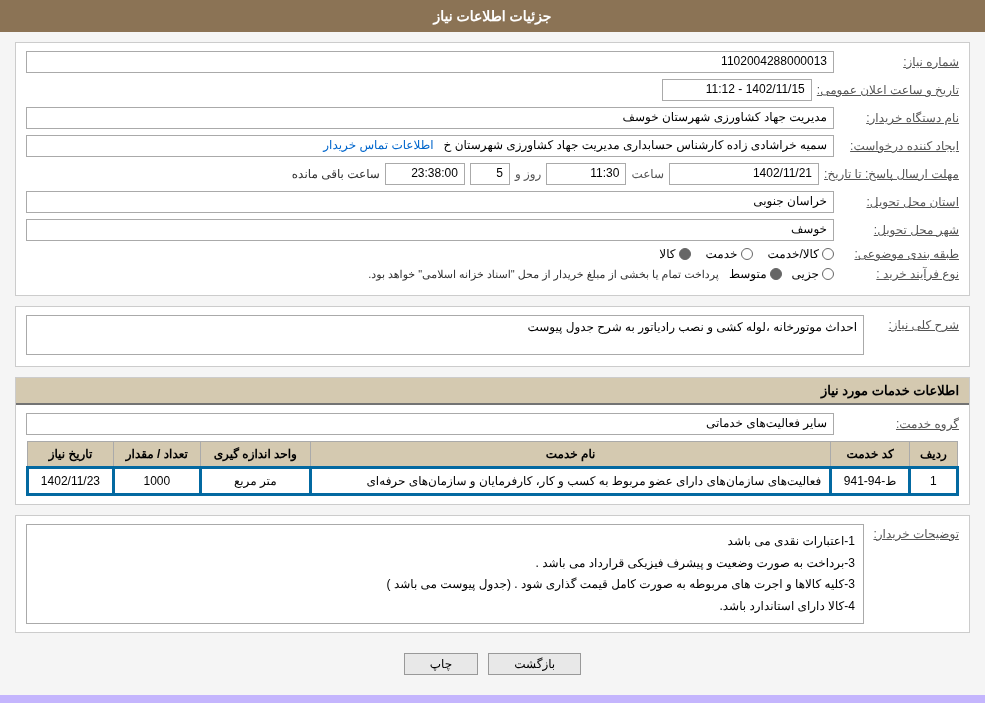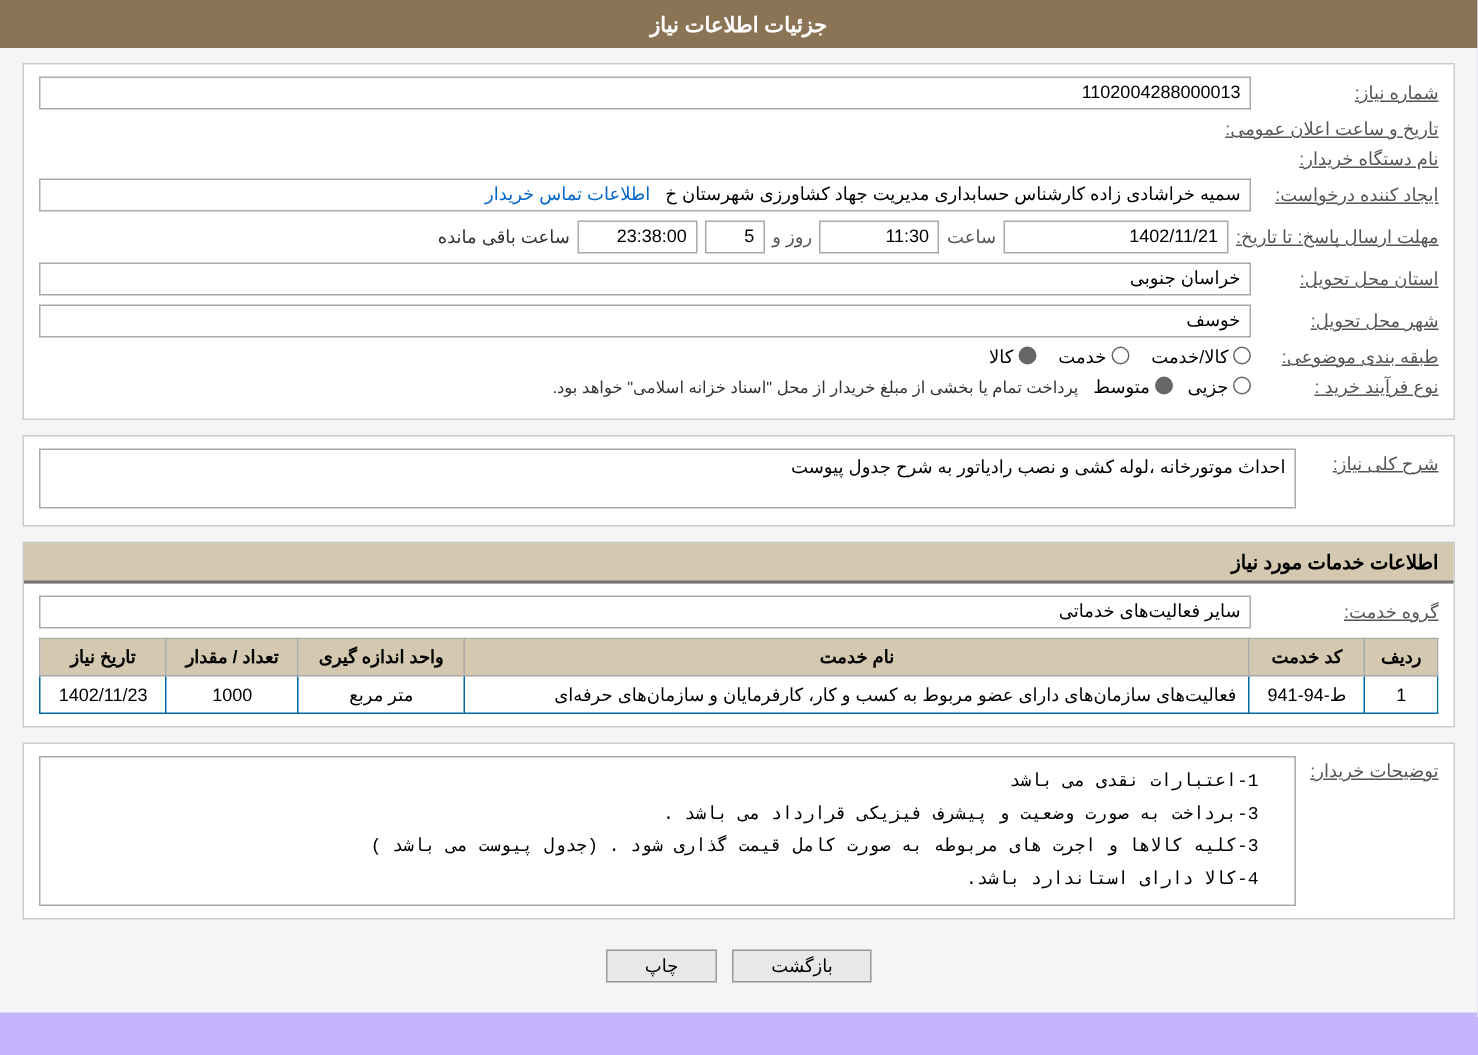"1402/11/15 - 11:12" div.value-box { html: none -> <div>1402/11/15 - 11:12</div> }
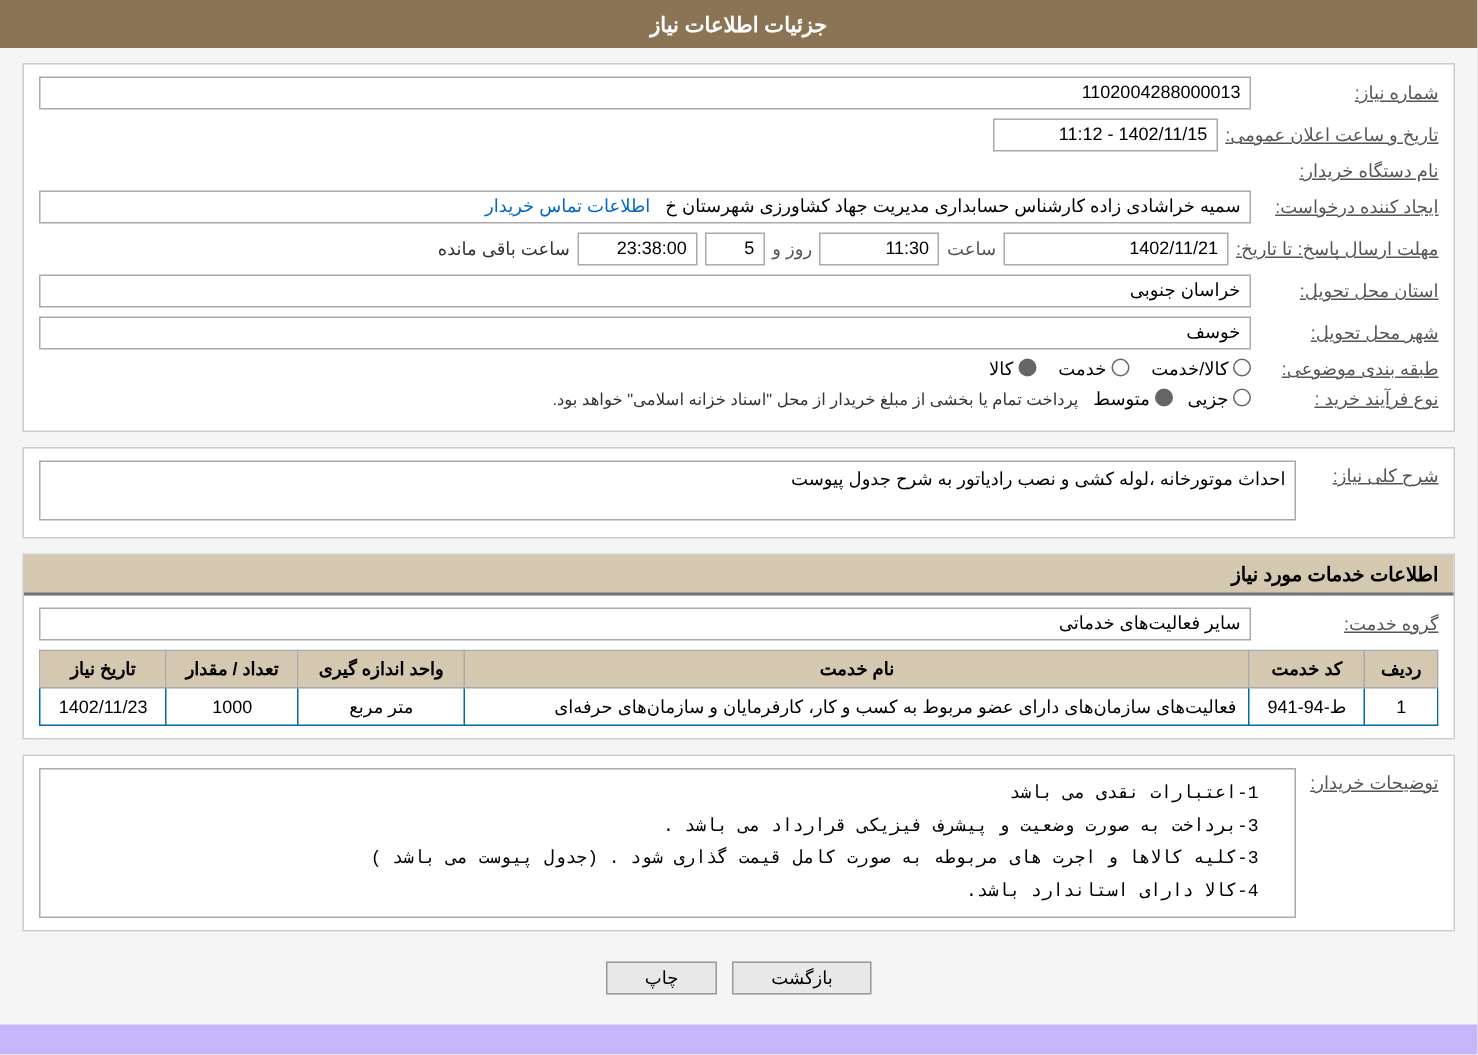"مدیریت جهاد کشاورزی شهرستان خوسف" div.value-box { html: none -> <div>مدیریت جهاد کشاورزی شهرستان خوسف</div> }
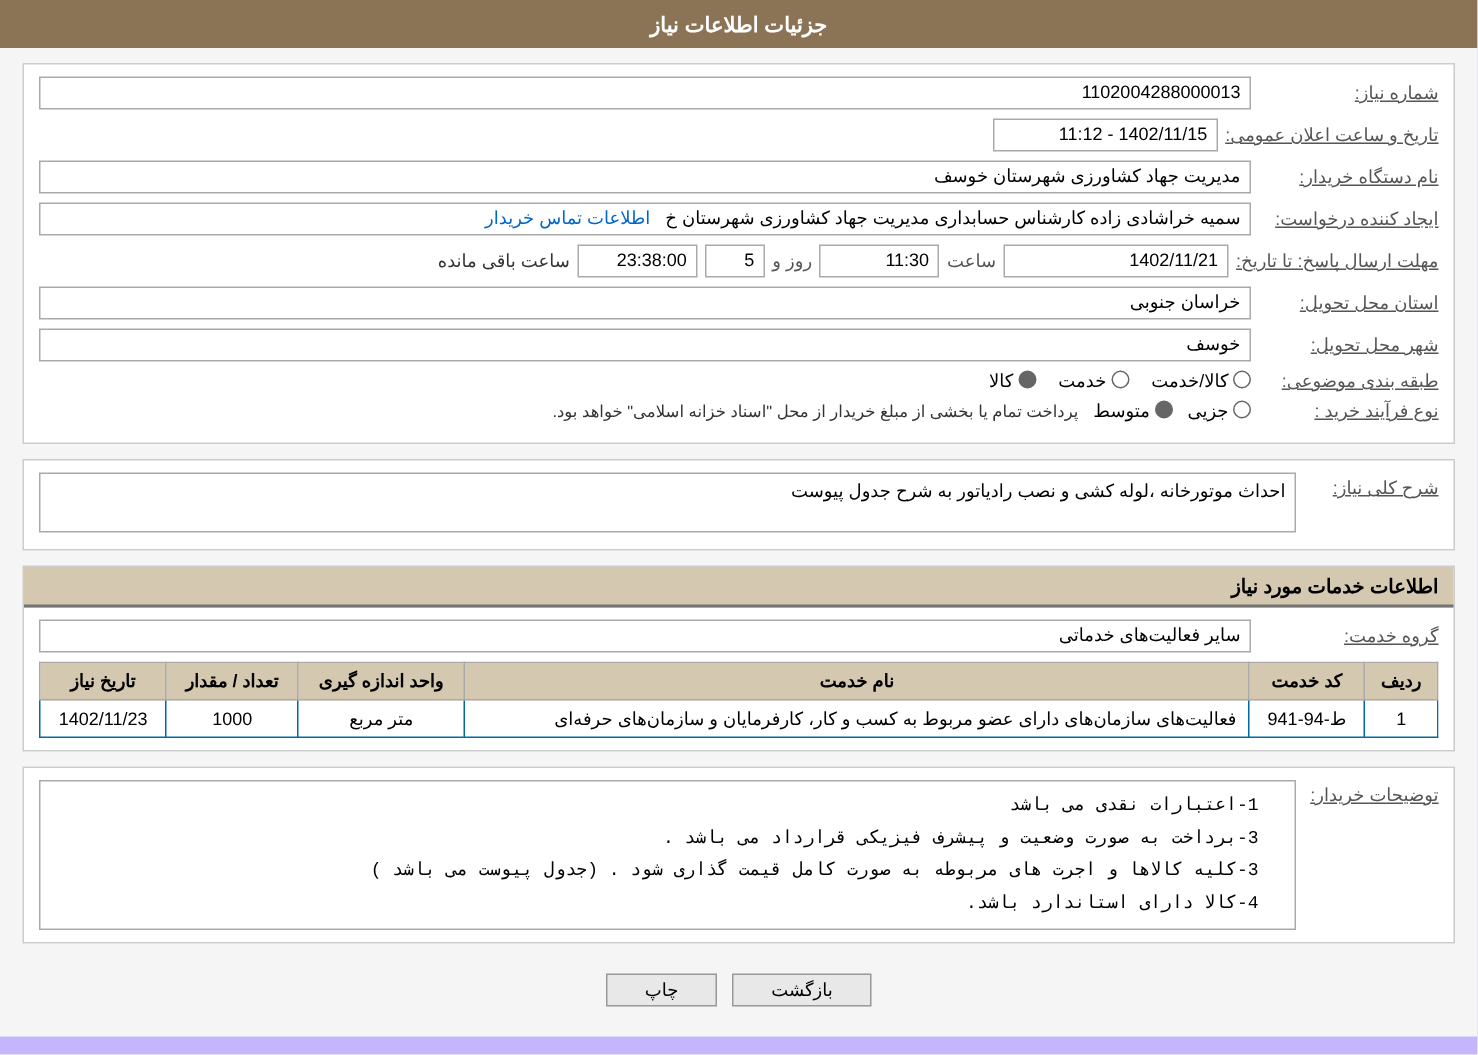"کالا" .radio-item { align-items: none -> center }
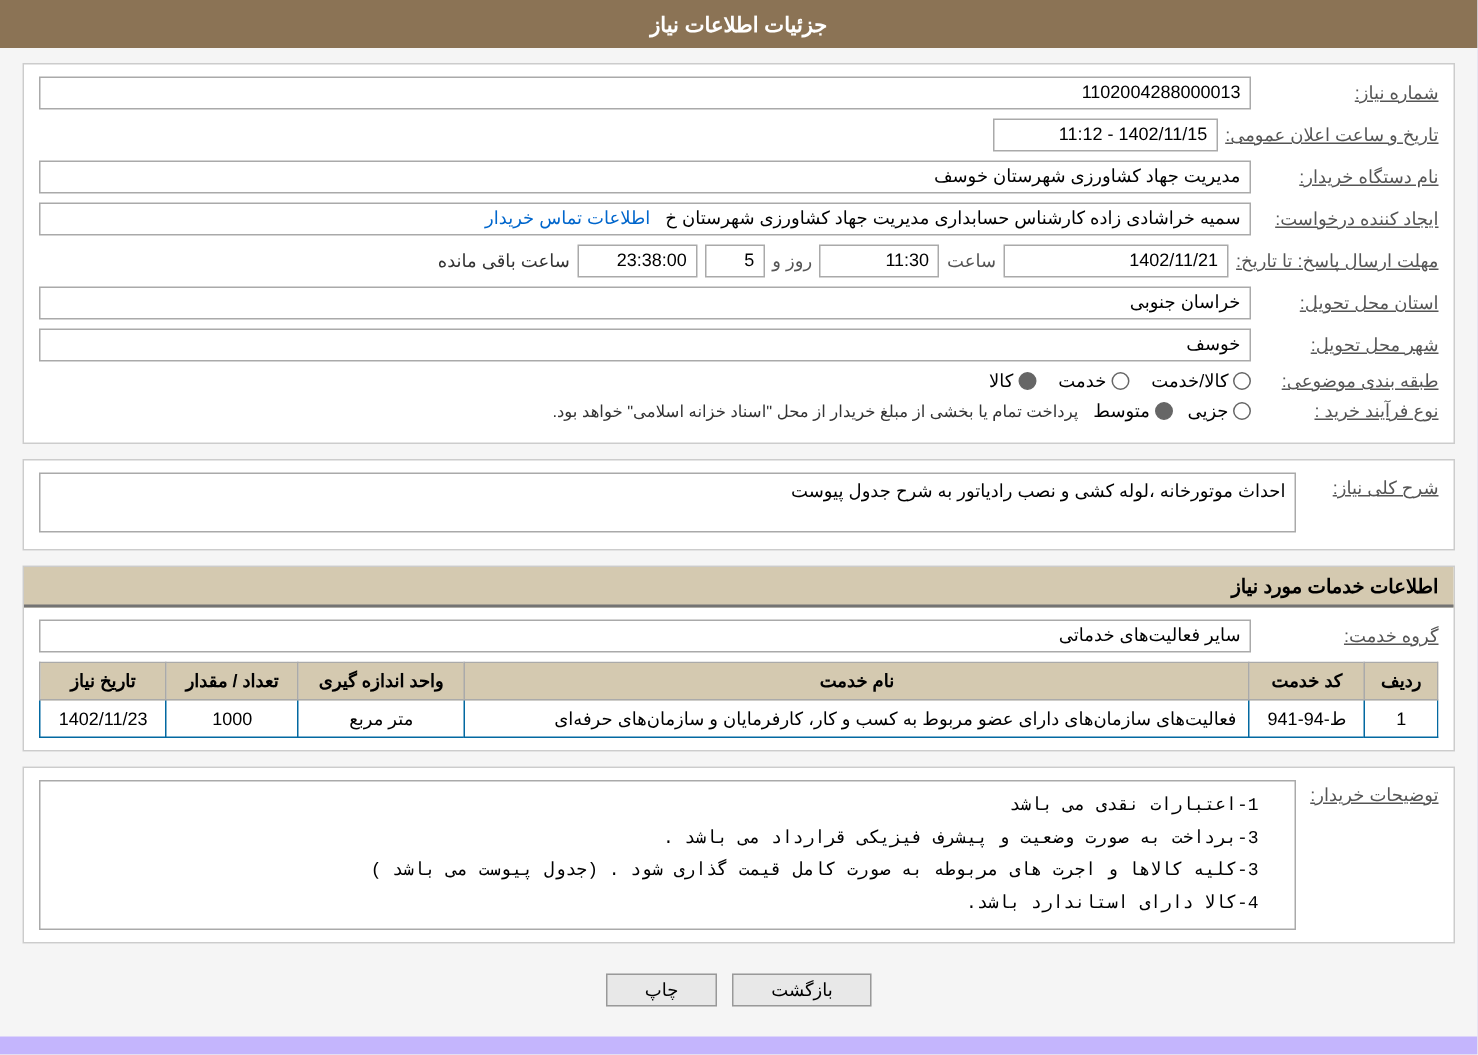"1402/11/23" .table-section td { border: 1px solid #0369a1 -> 3px solid #0369a1 }
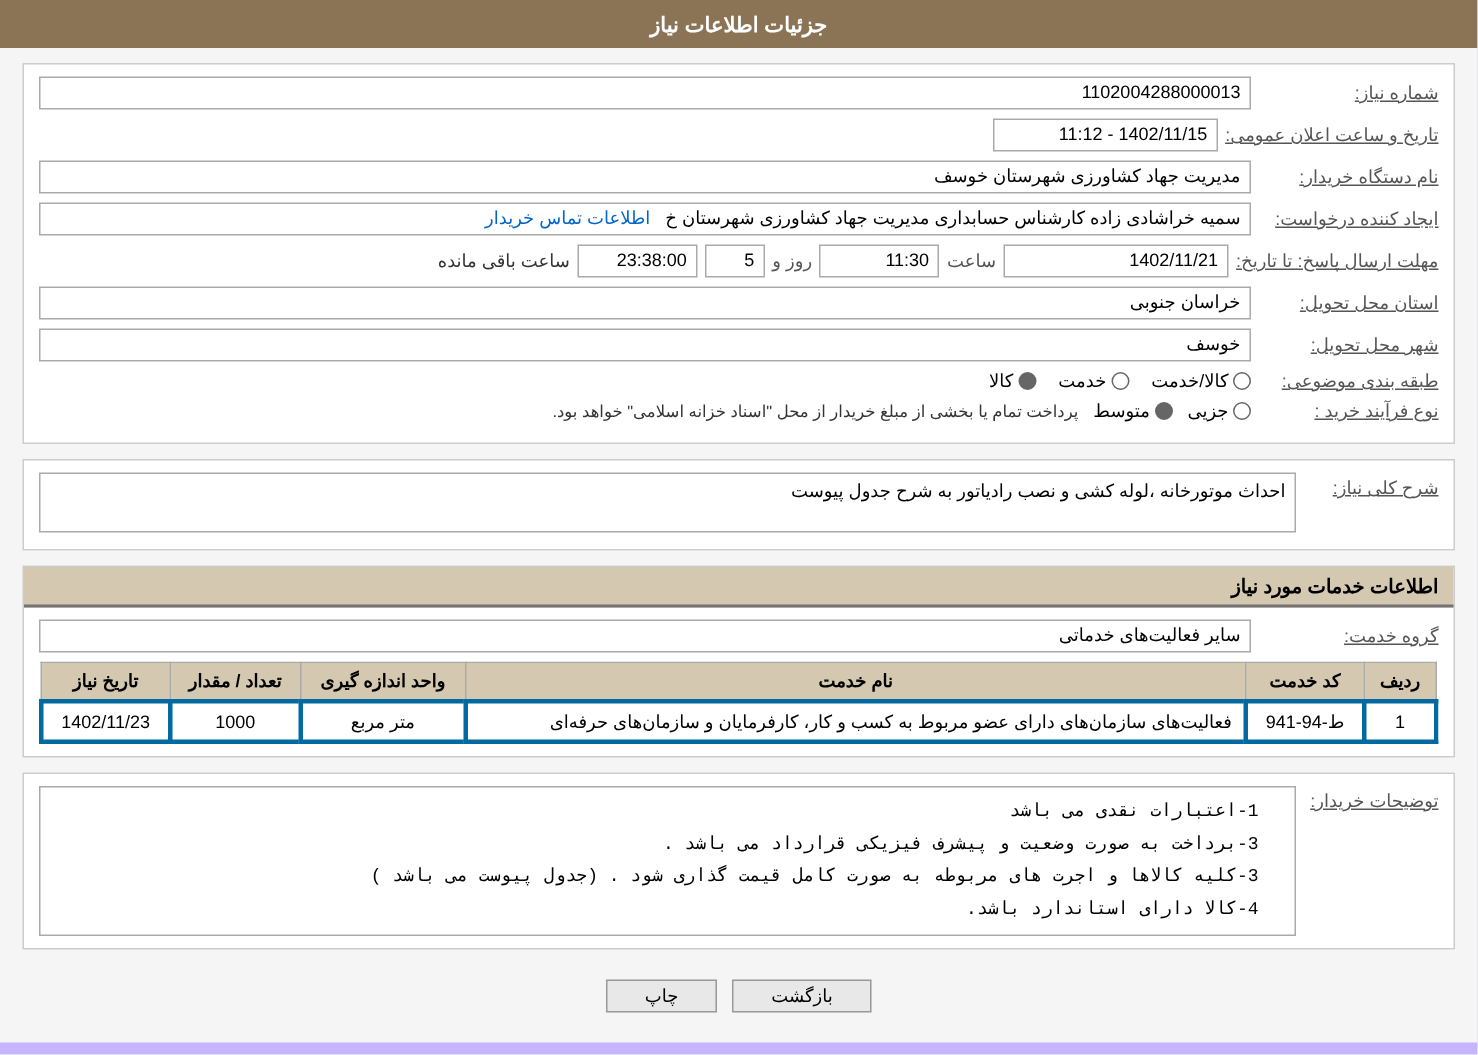"1-اعتبارات نقدی می باشد" .desc-box { font-family: Liberation Mono, monospace -> none; padding: 6px 24px -> 6px 8px }
